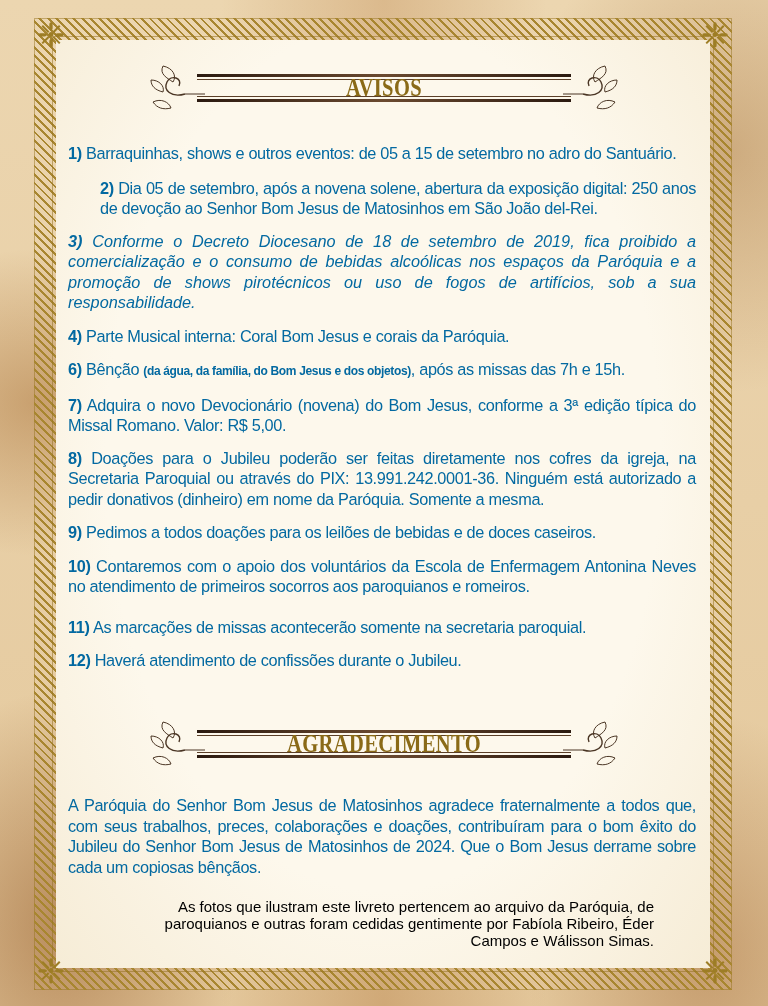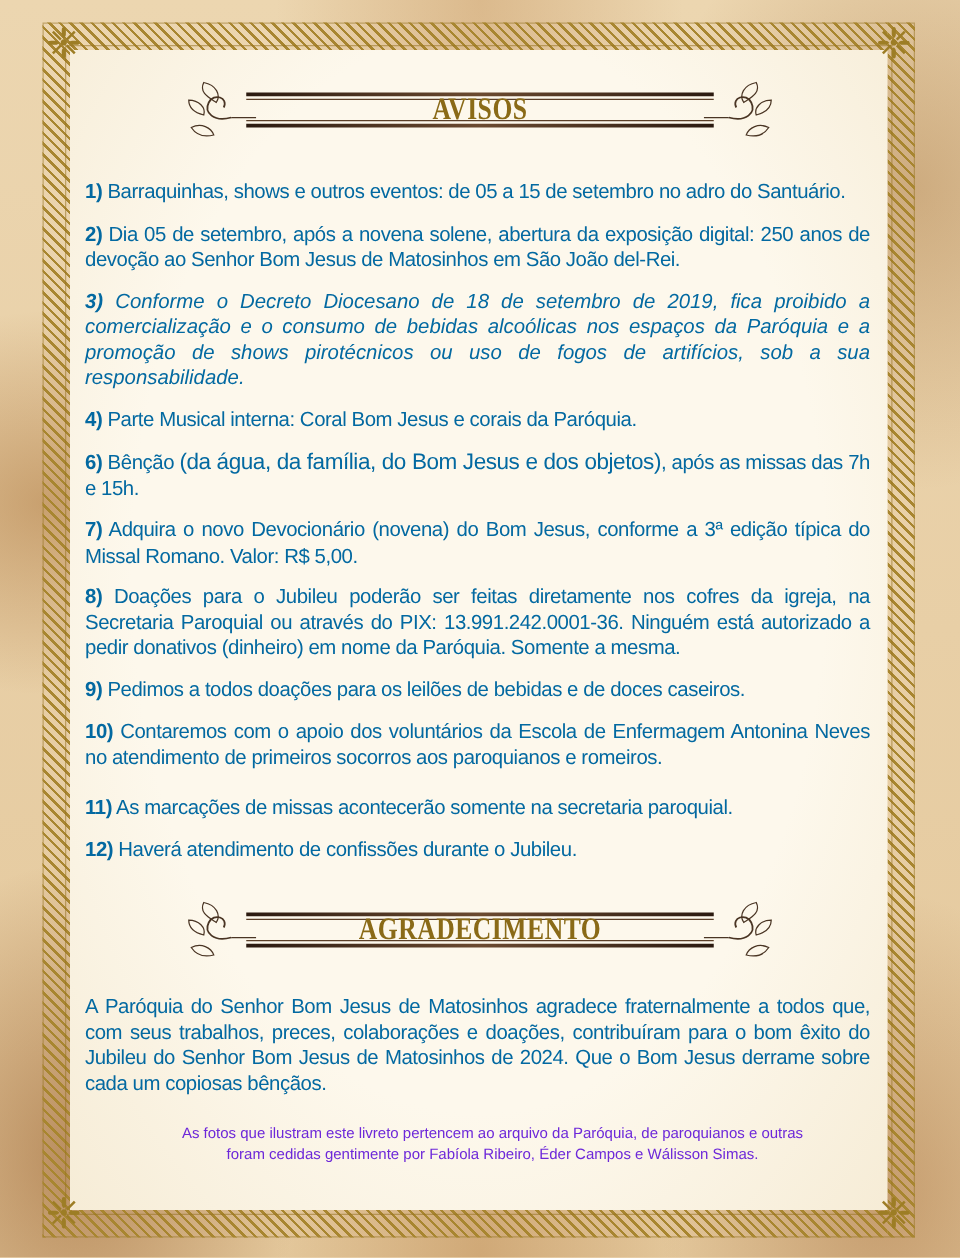"2) Dia 05 de setembro," p.item { margin-left: none -> 32px }
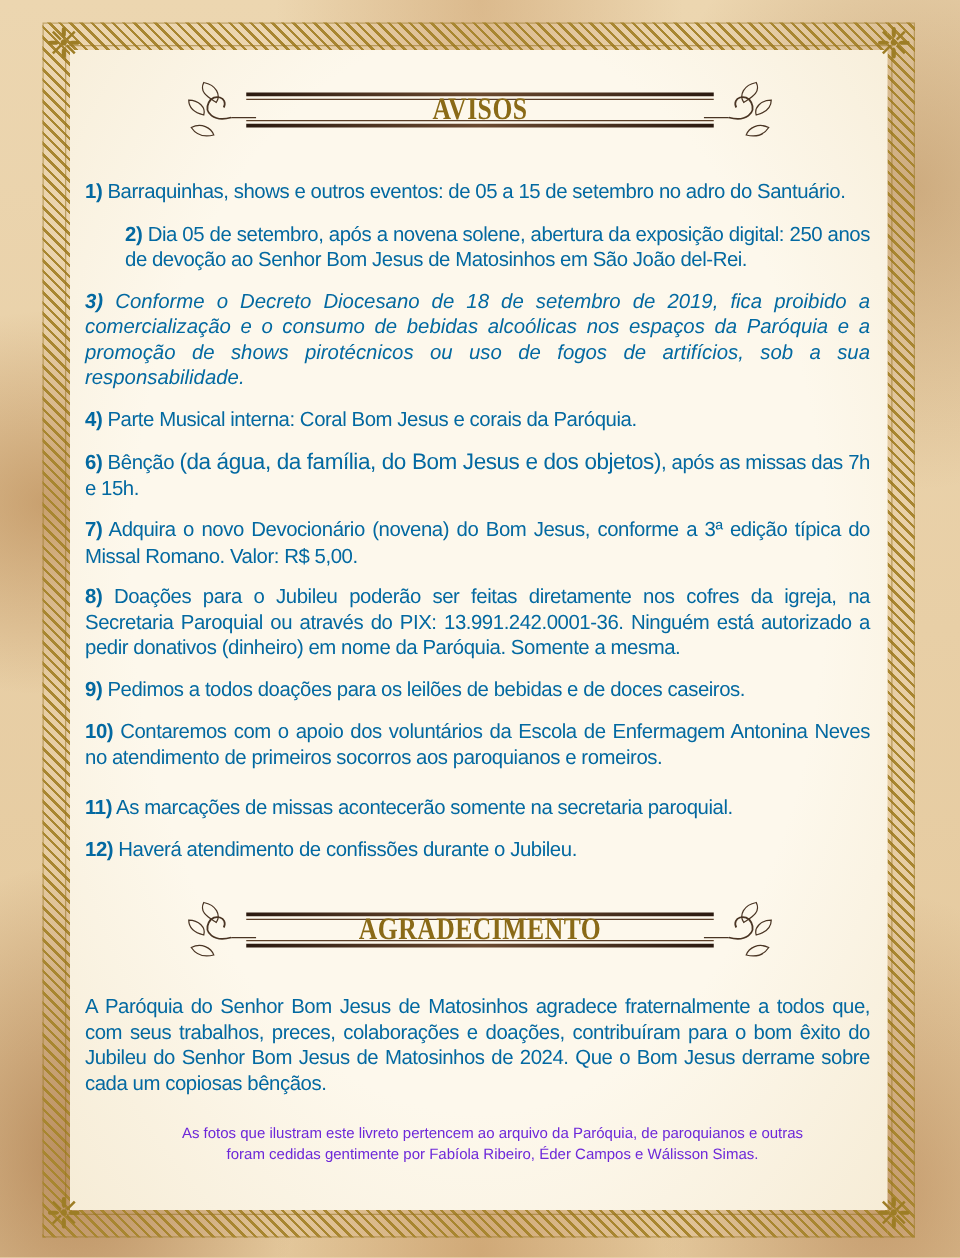"(da água, da família, do" .item .small { font-size: 18px -> 12px; font-weight: none -> bold }
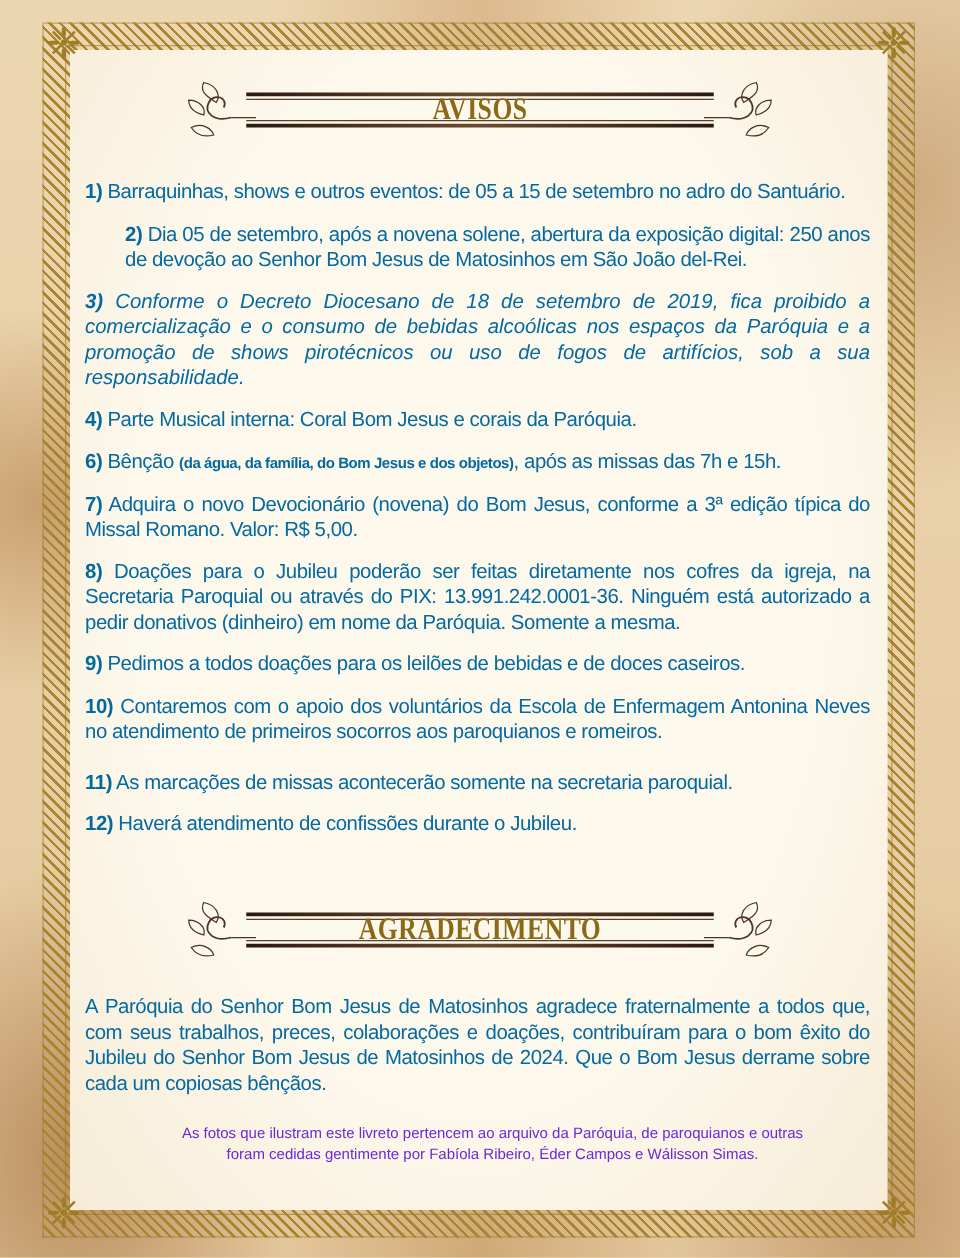"As fotos que ilustram este" .credits { color: #6d28d9 -> #000000; font-size: 12px -> 15px; text-align: center -> right }
